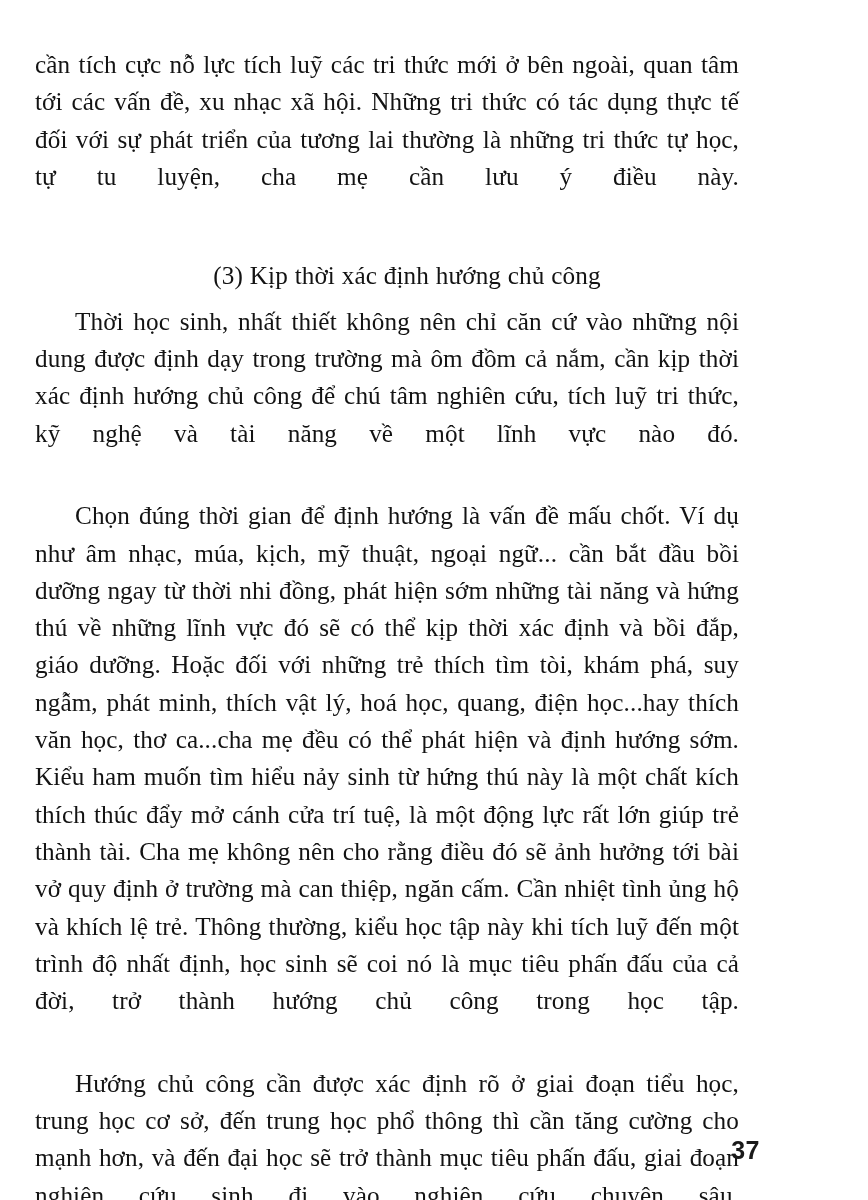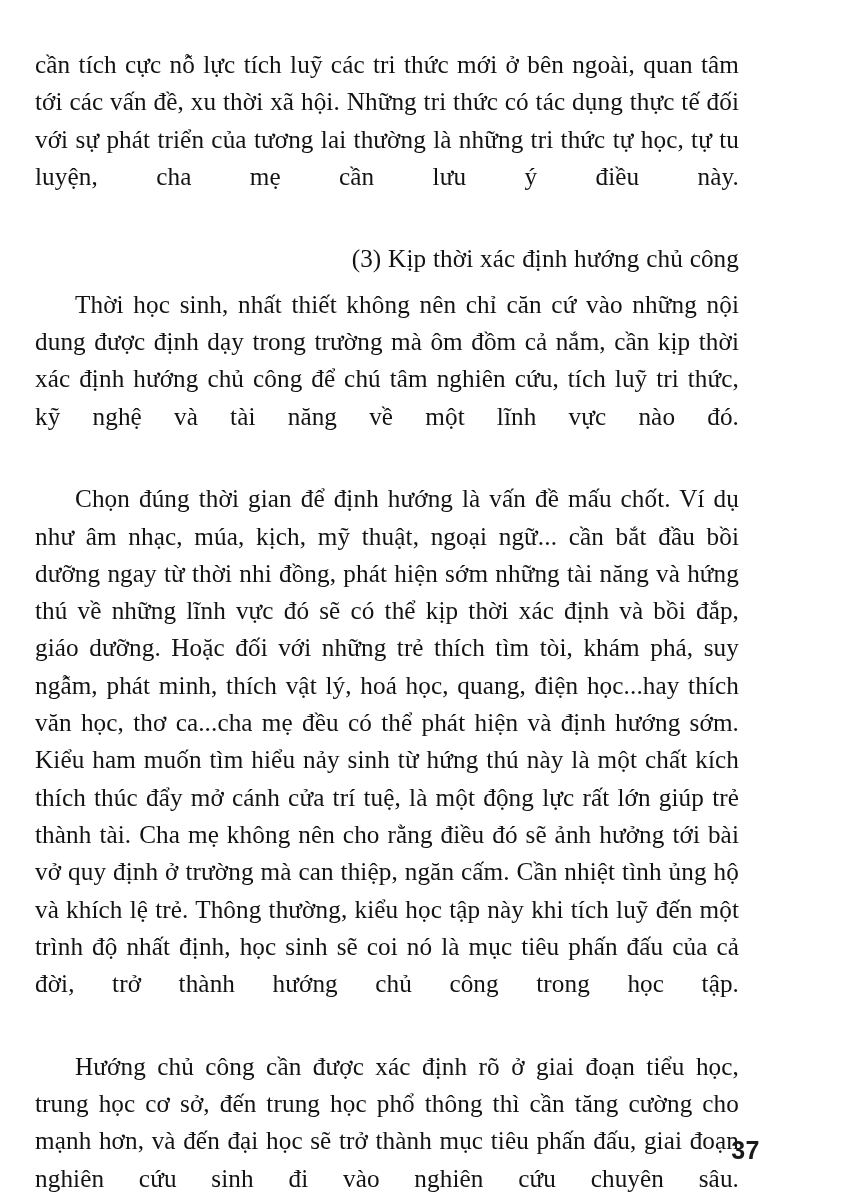"cần tích cực nỗ lực" p.para { text: thời -> nhạc }
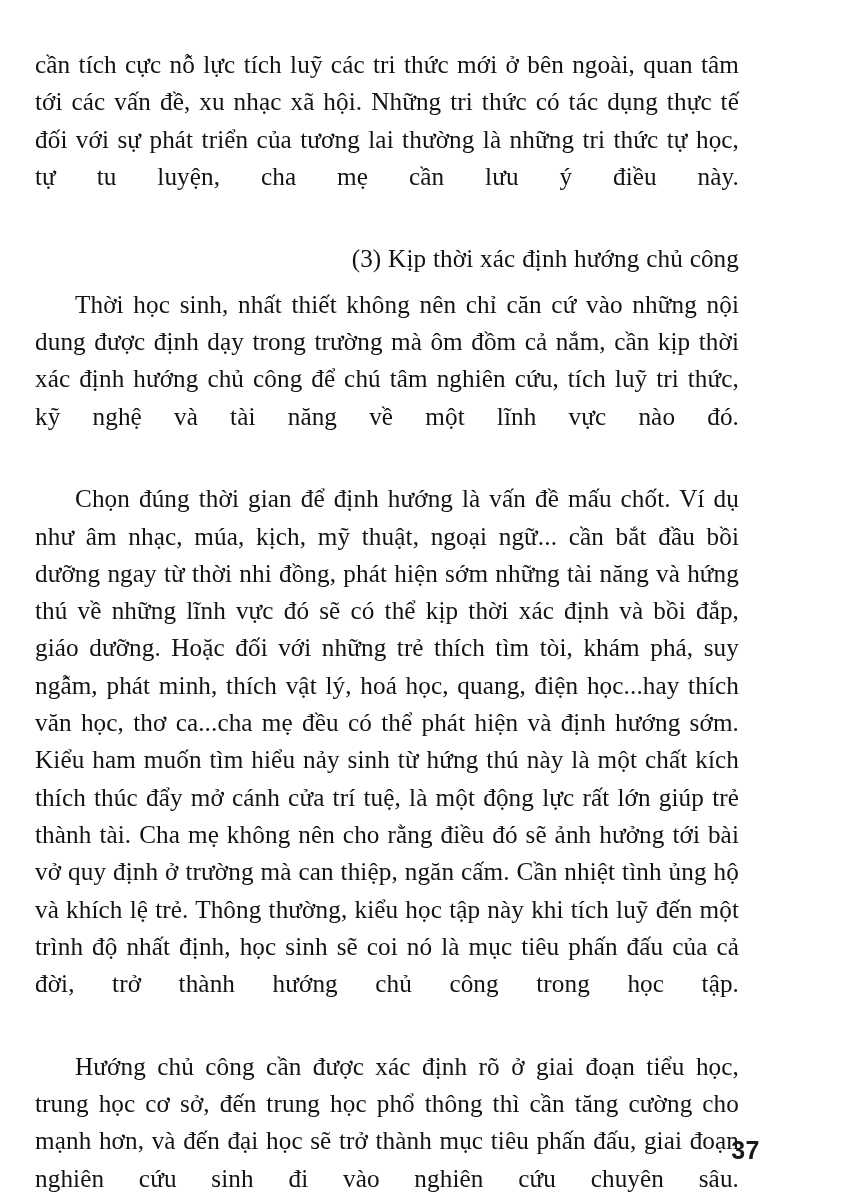"(3) Kịp thời xác định" p.heading { margin-top: 8px -> 25px; text-align: right -> center }
